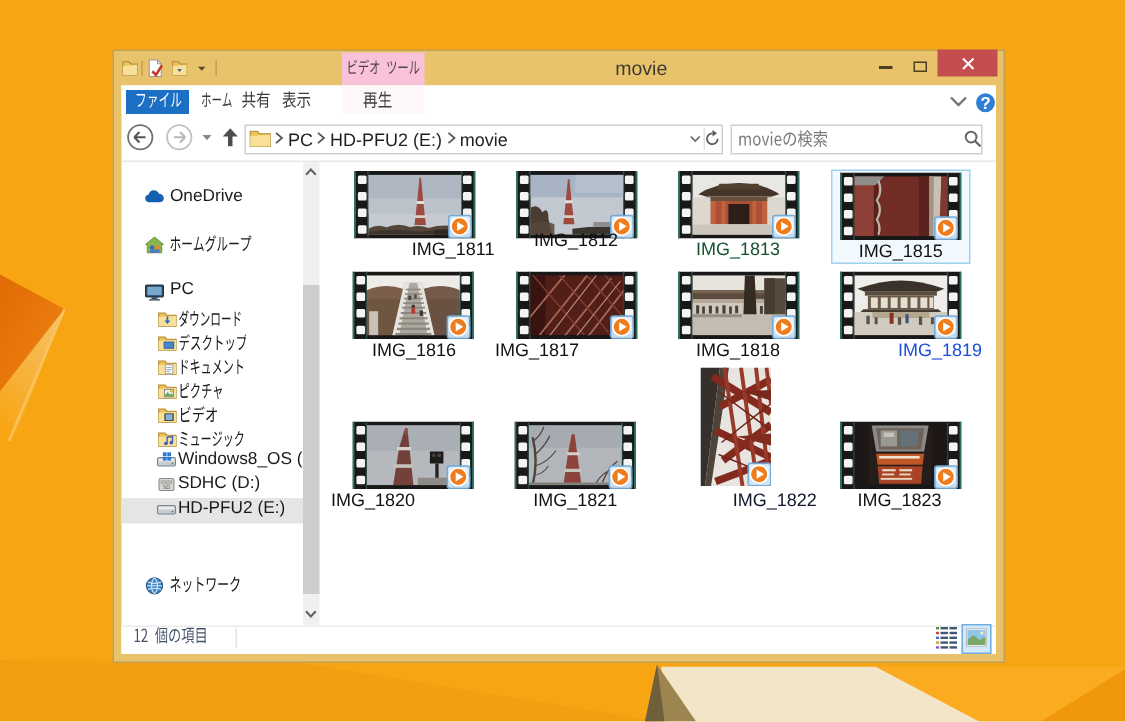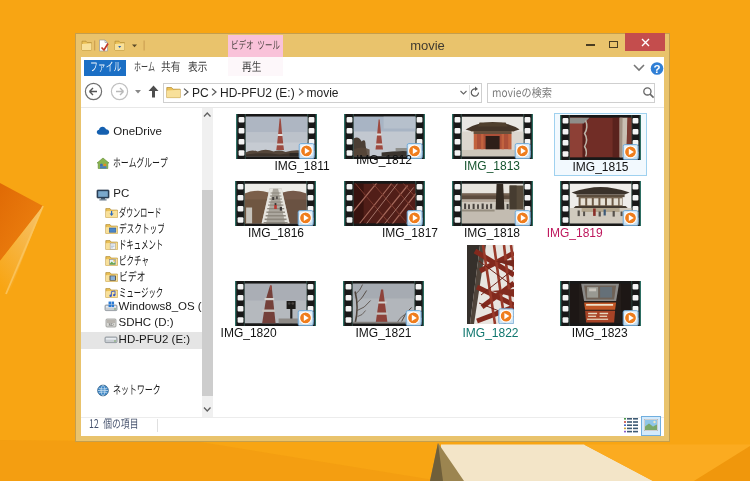"IMG_1817" div { text-align: right -> left }
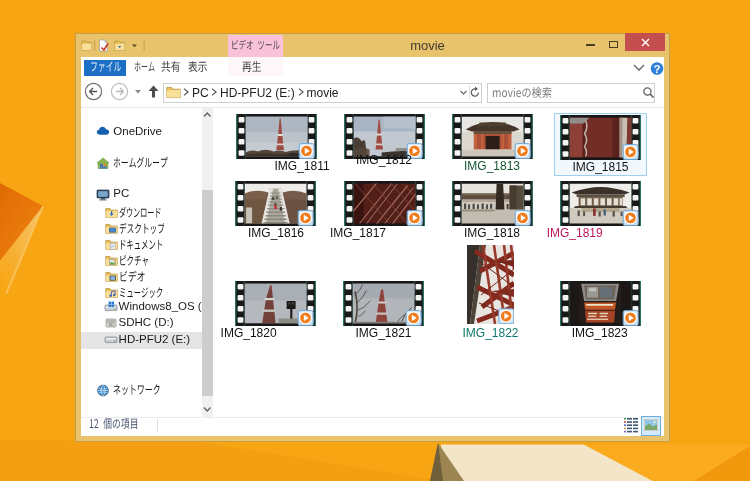"IMG_1819" div { color: #be185d -> #1d4ed8; text-align: left -> right }
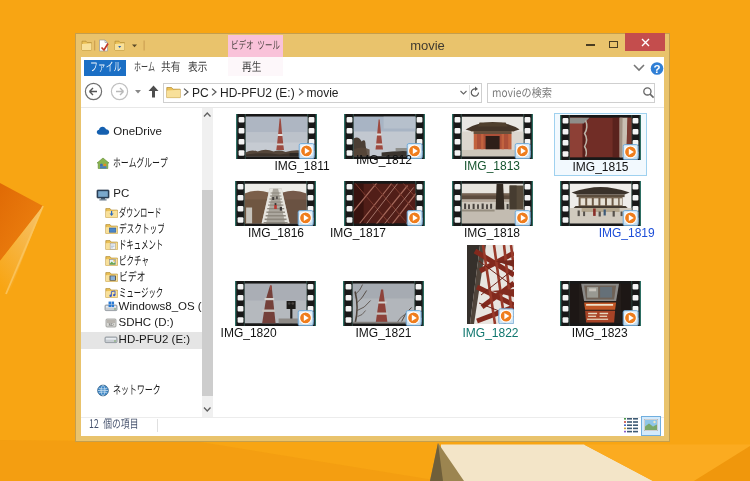"IMG_1822" div { color: #0f766e -> #0f172a; text-align: center -> right }
